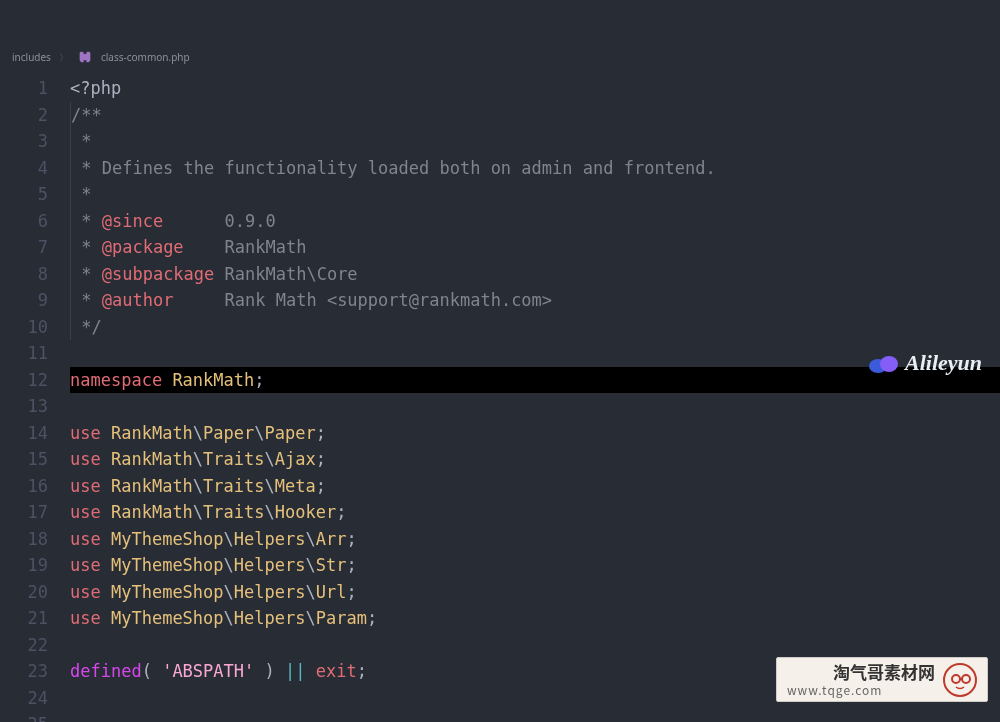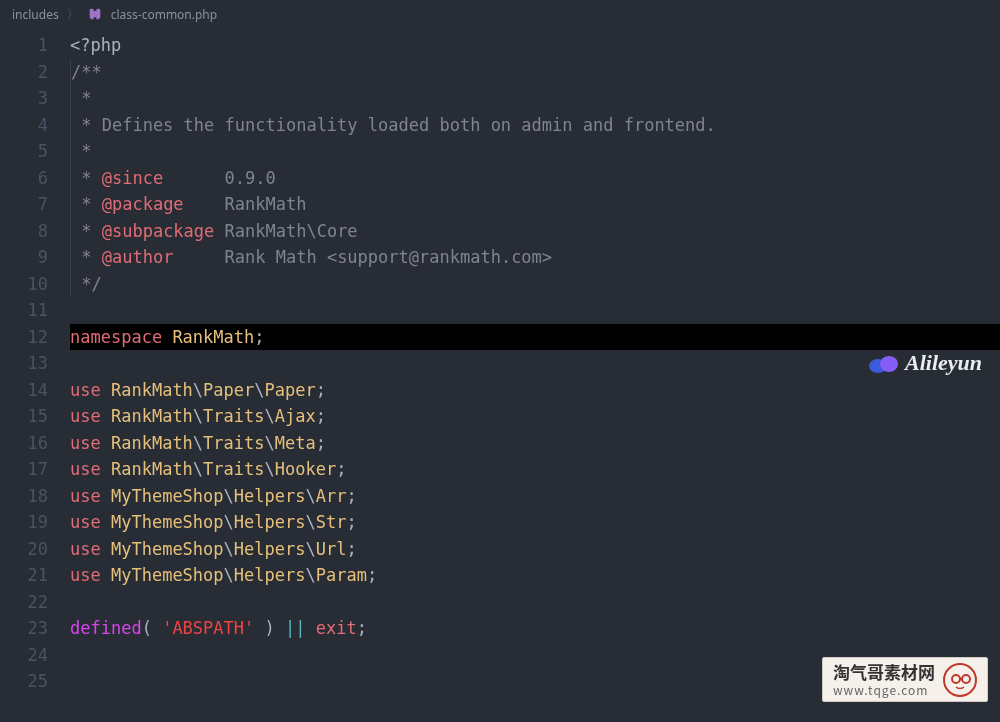"includes" .breadcrumb { font-size: 12px -> 10px; margin-top: none -> 43px }
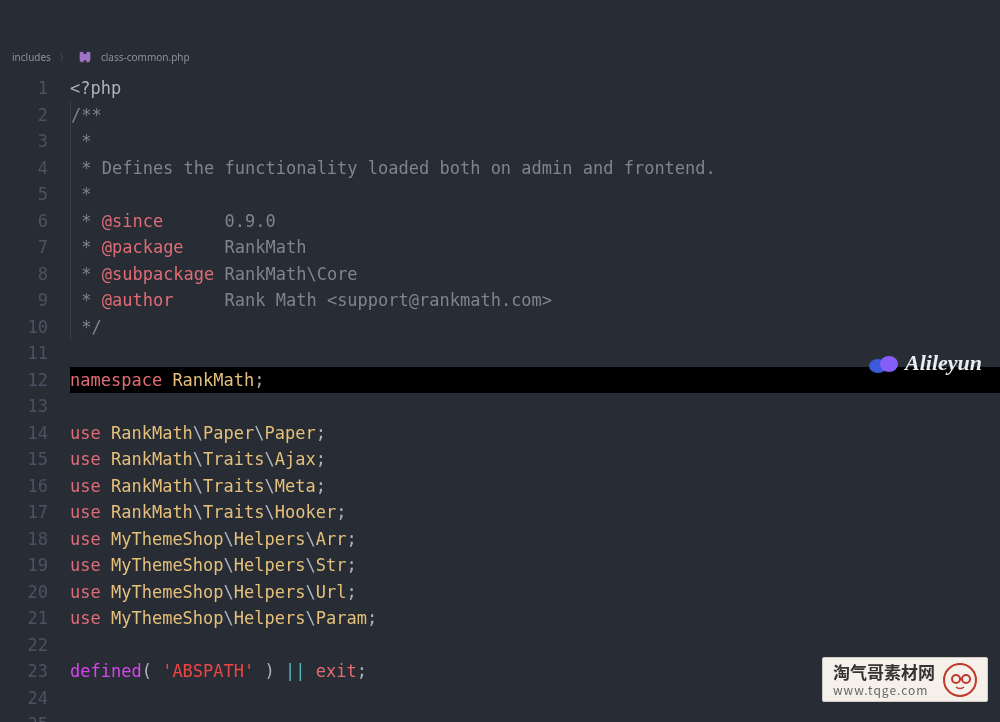"'ABSPATH'" .t-str { color: #ef4444 -> #f9a8d4 }
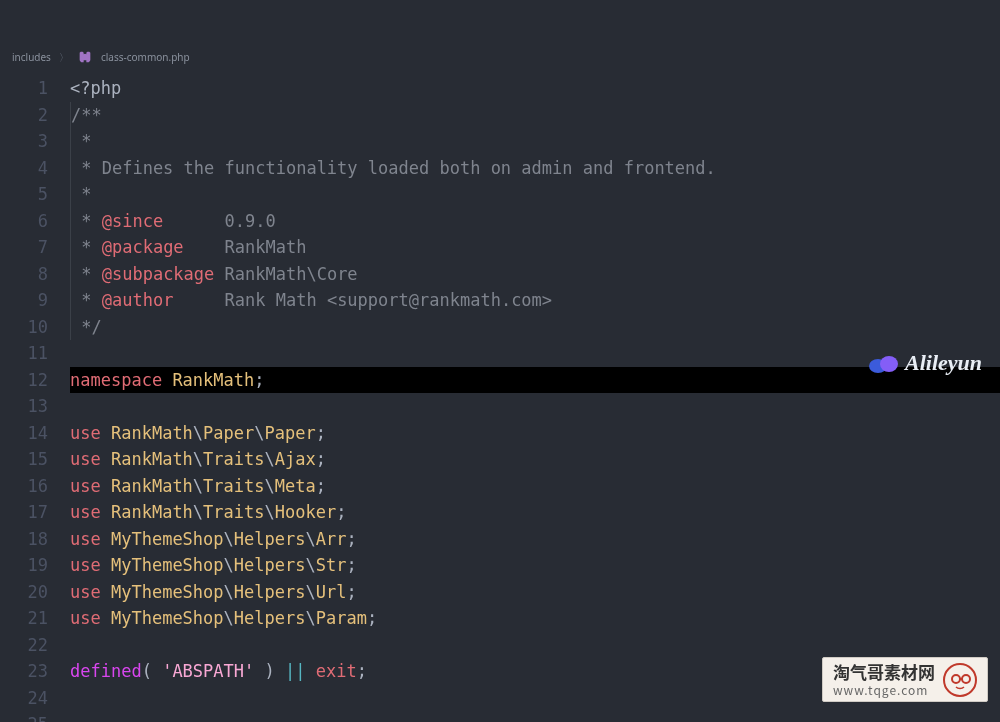"淘气哥素材网" .watermark2 .cn { margin-left: none -> 46px }
